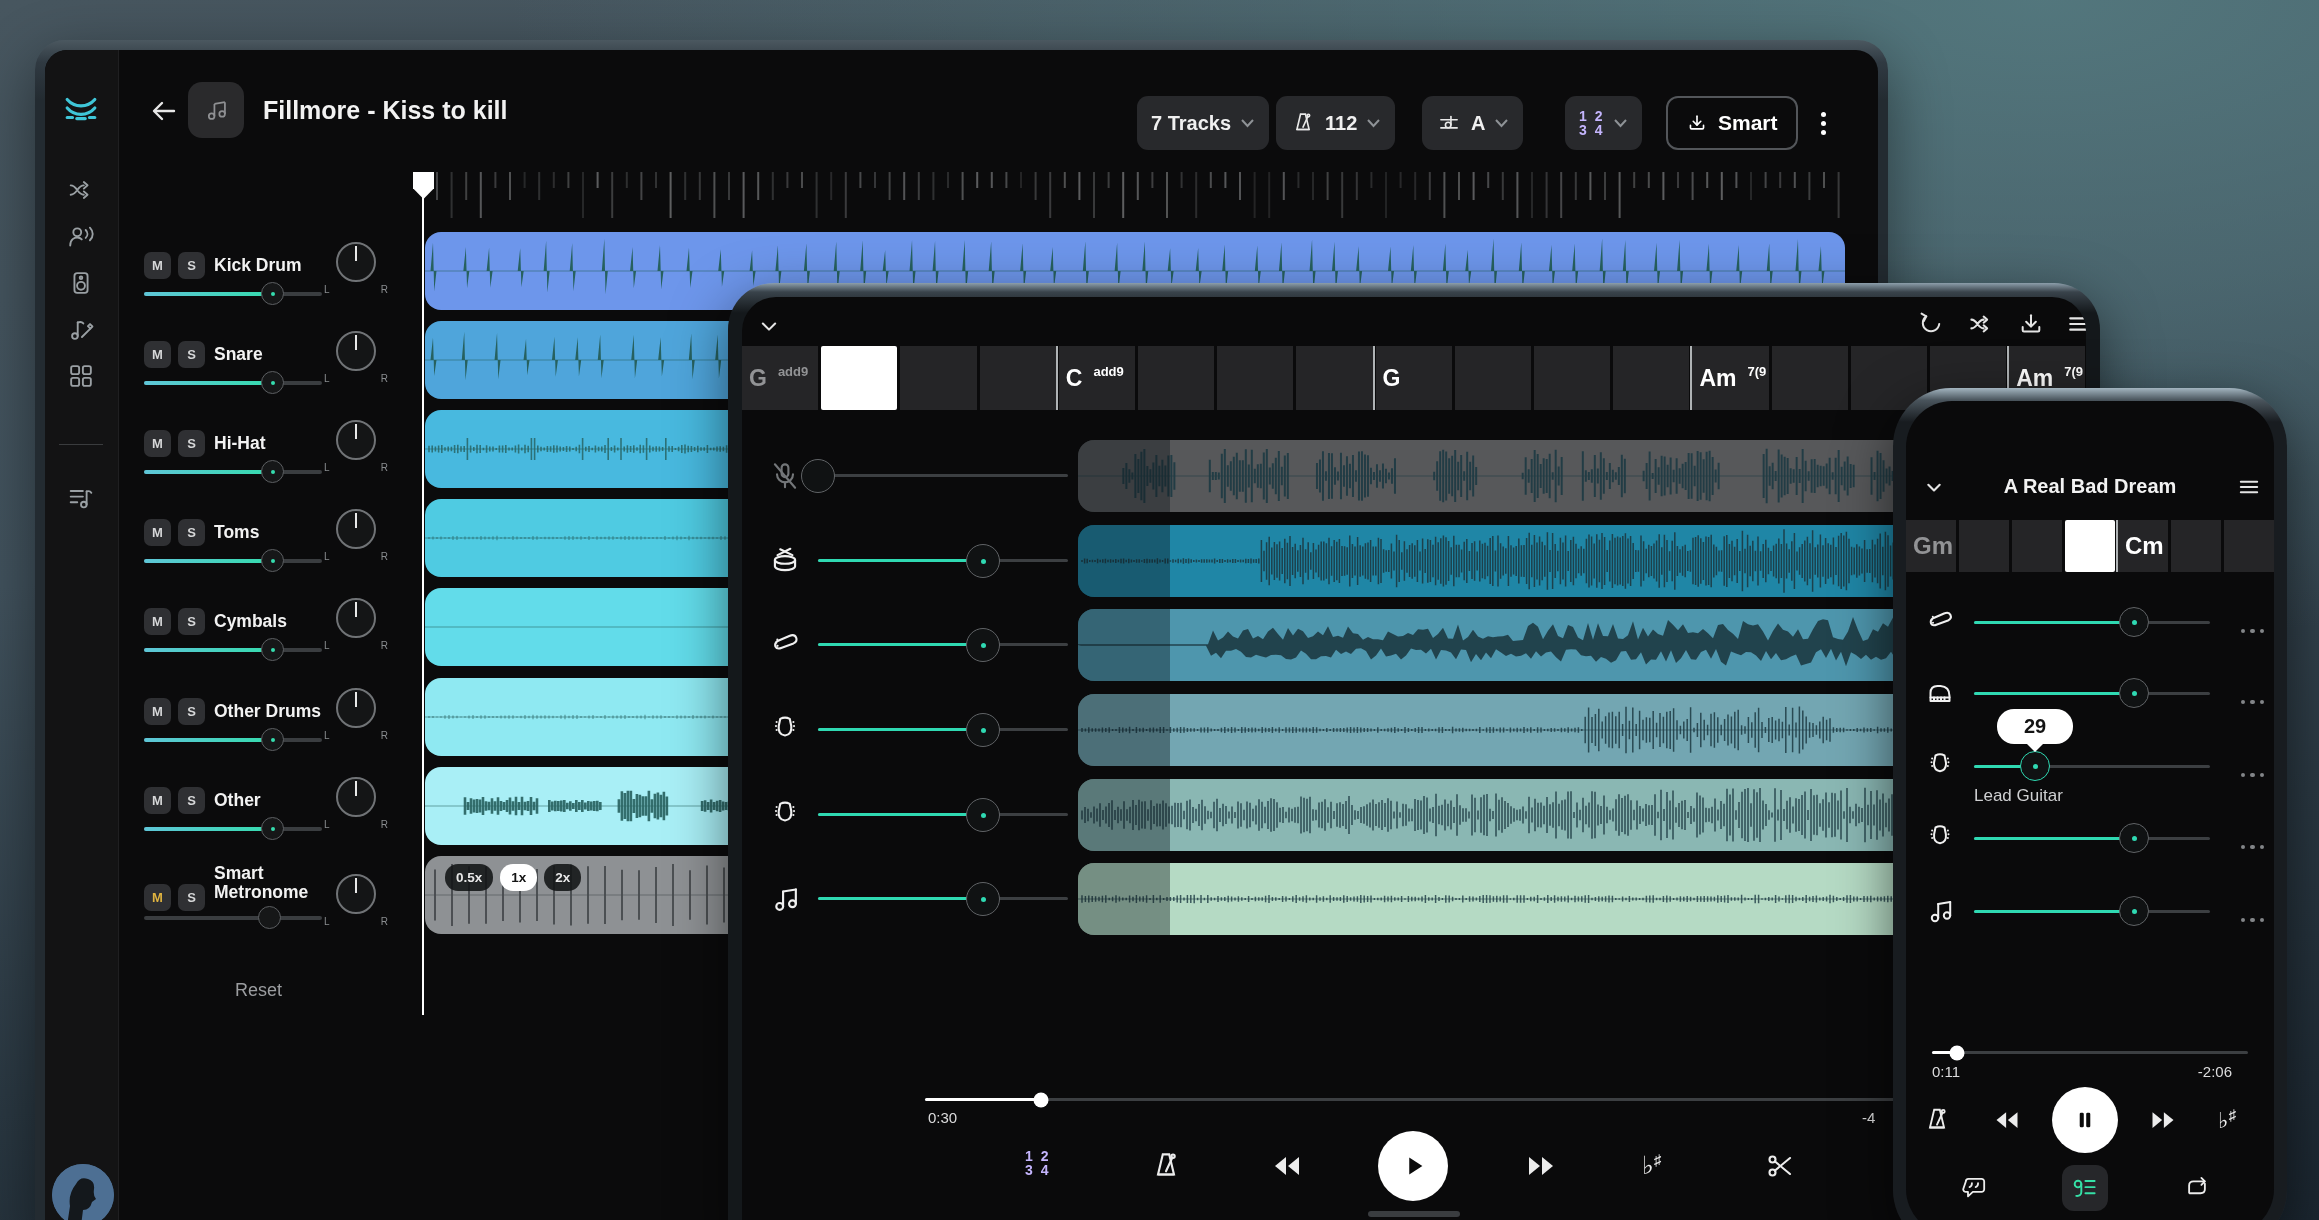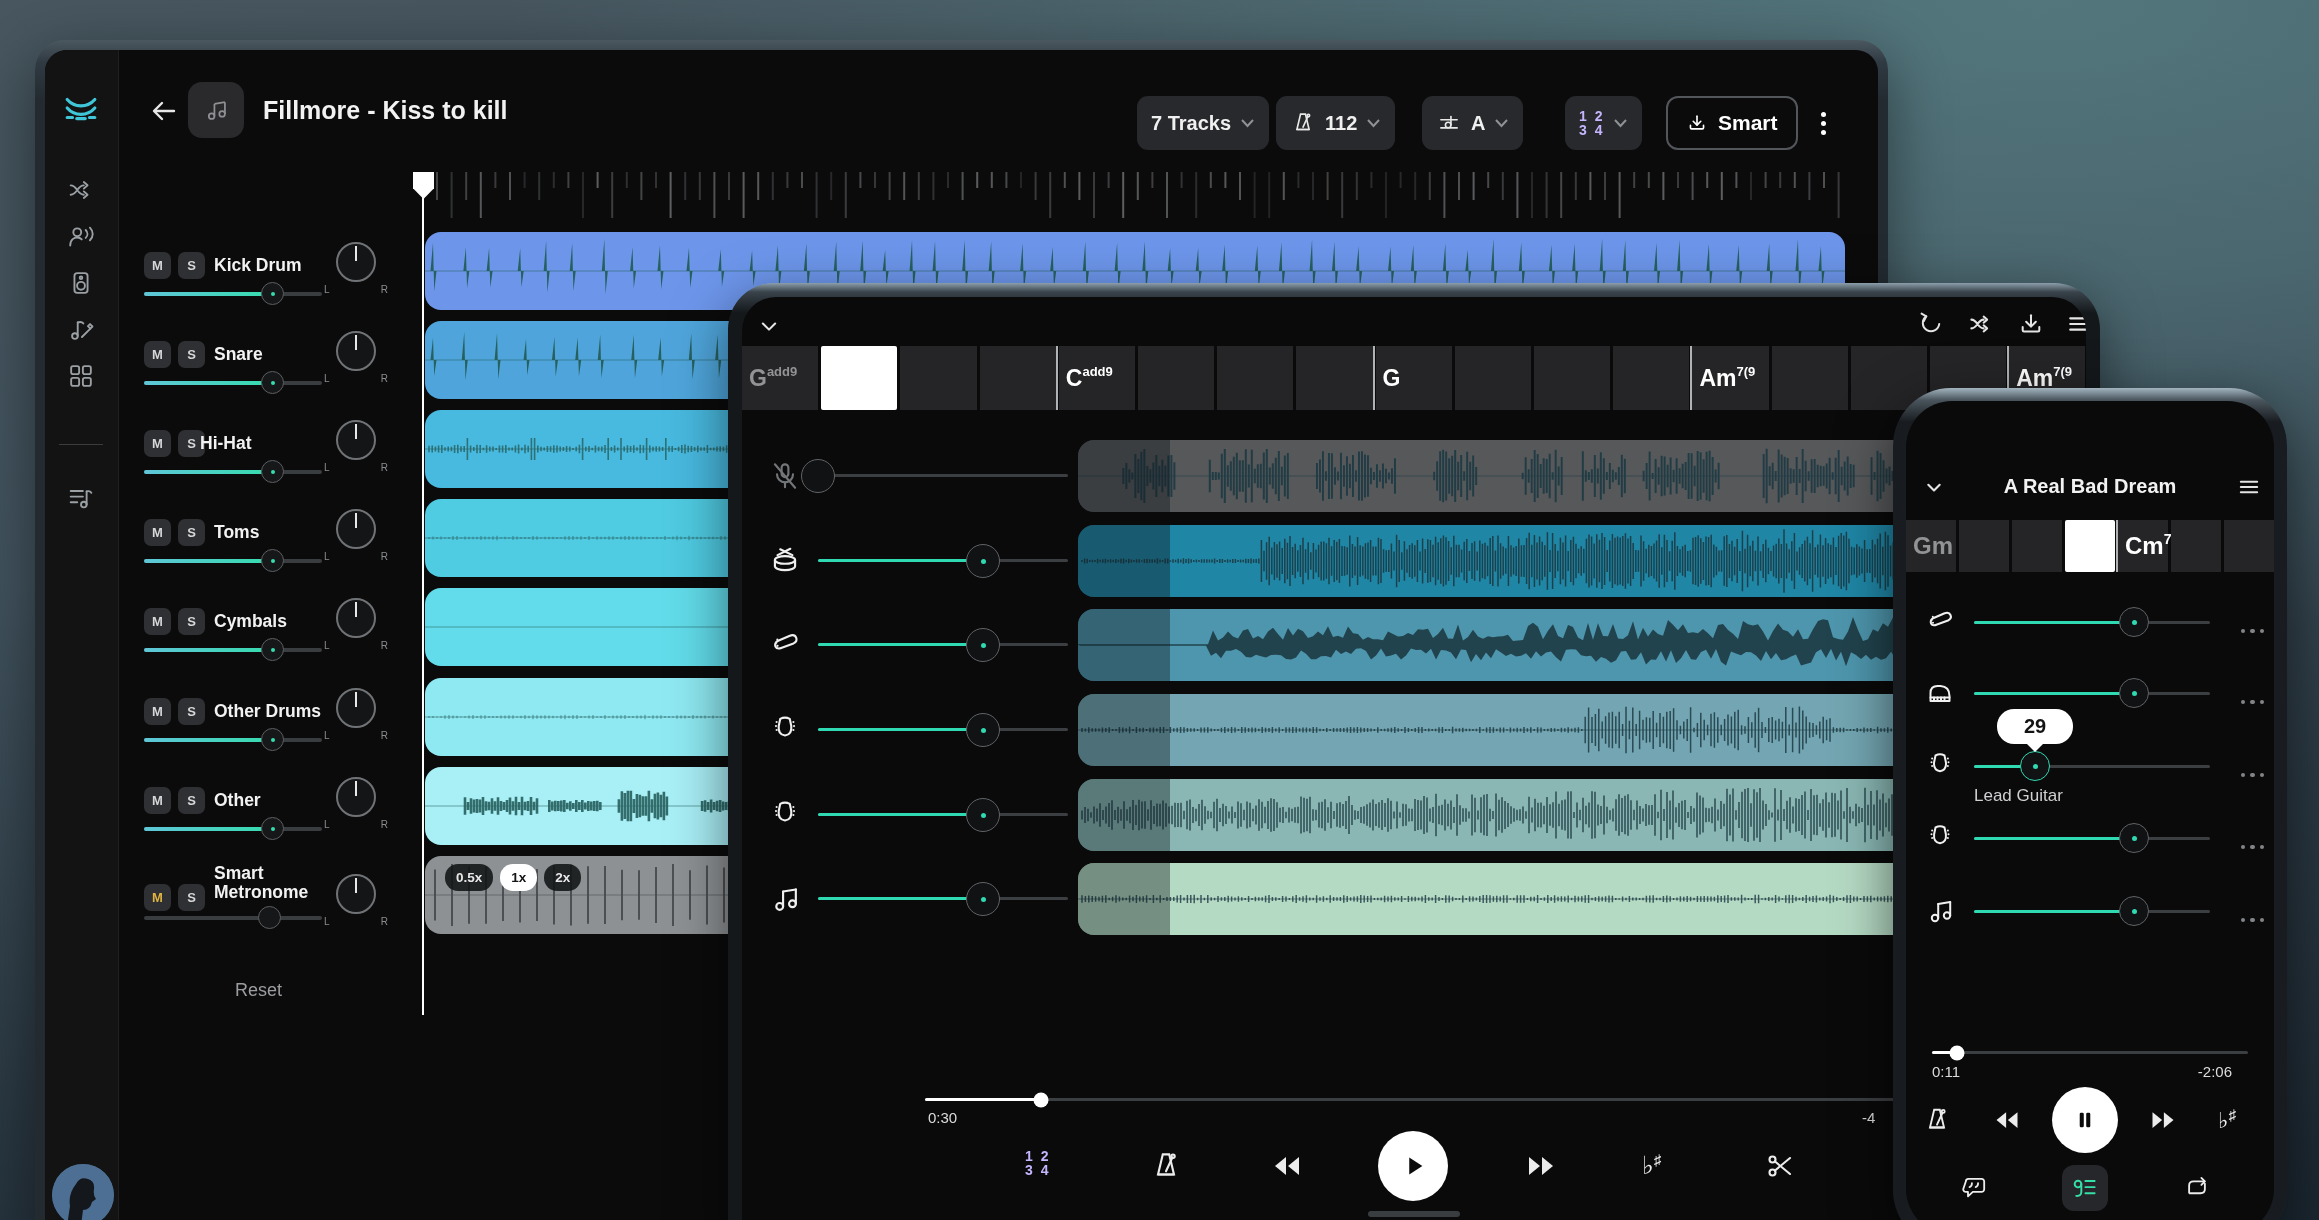"add9" .chord .sup { margin-left: none -> 11px }
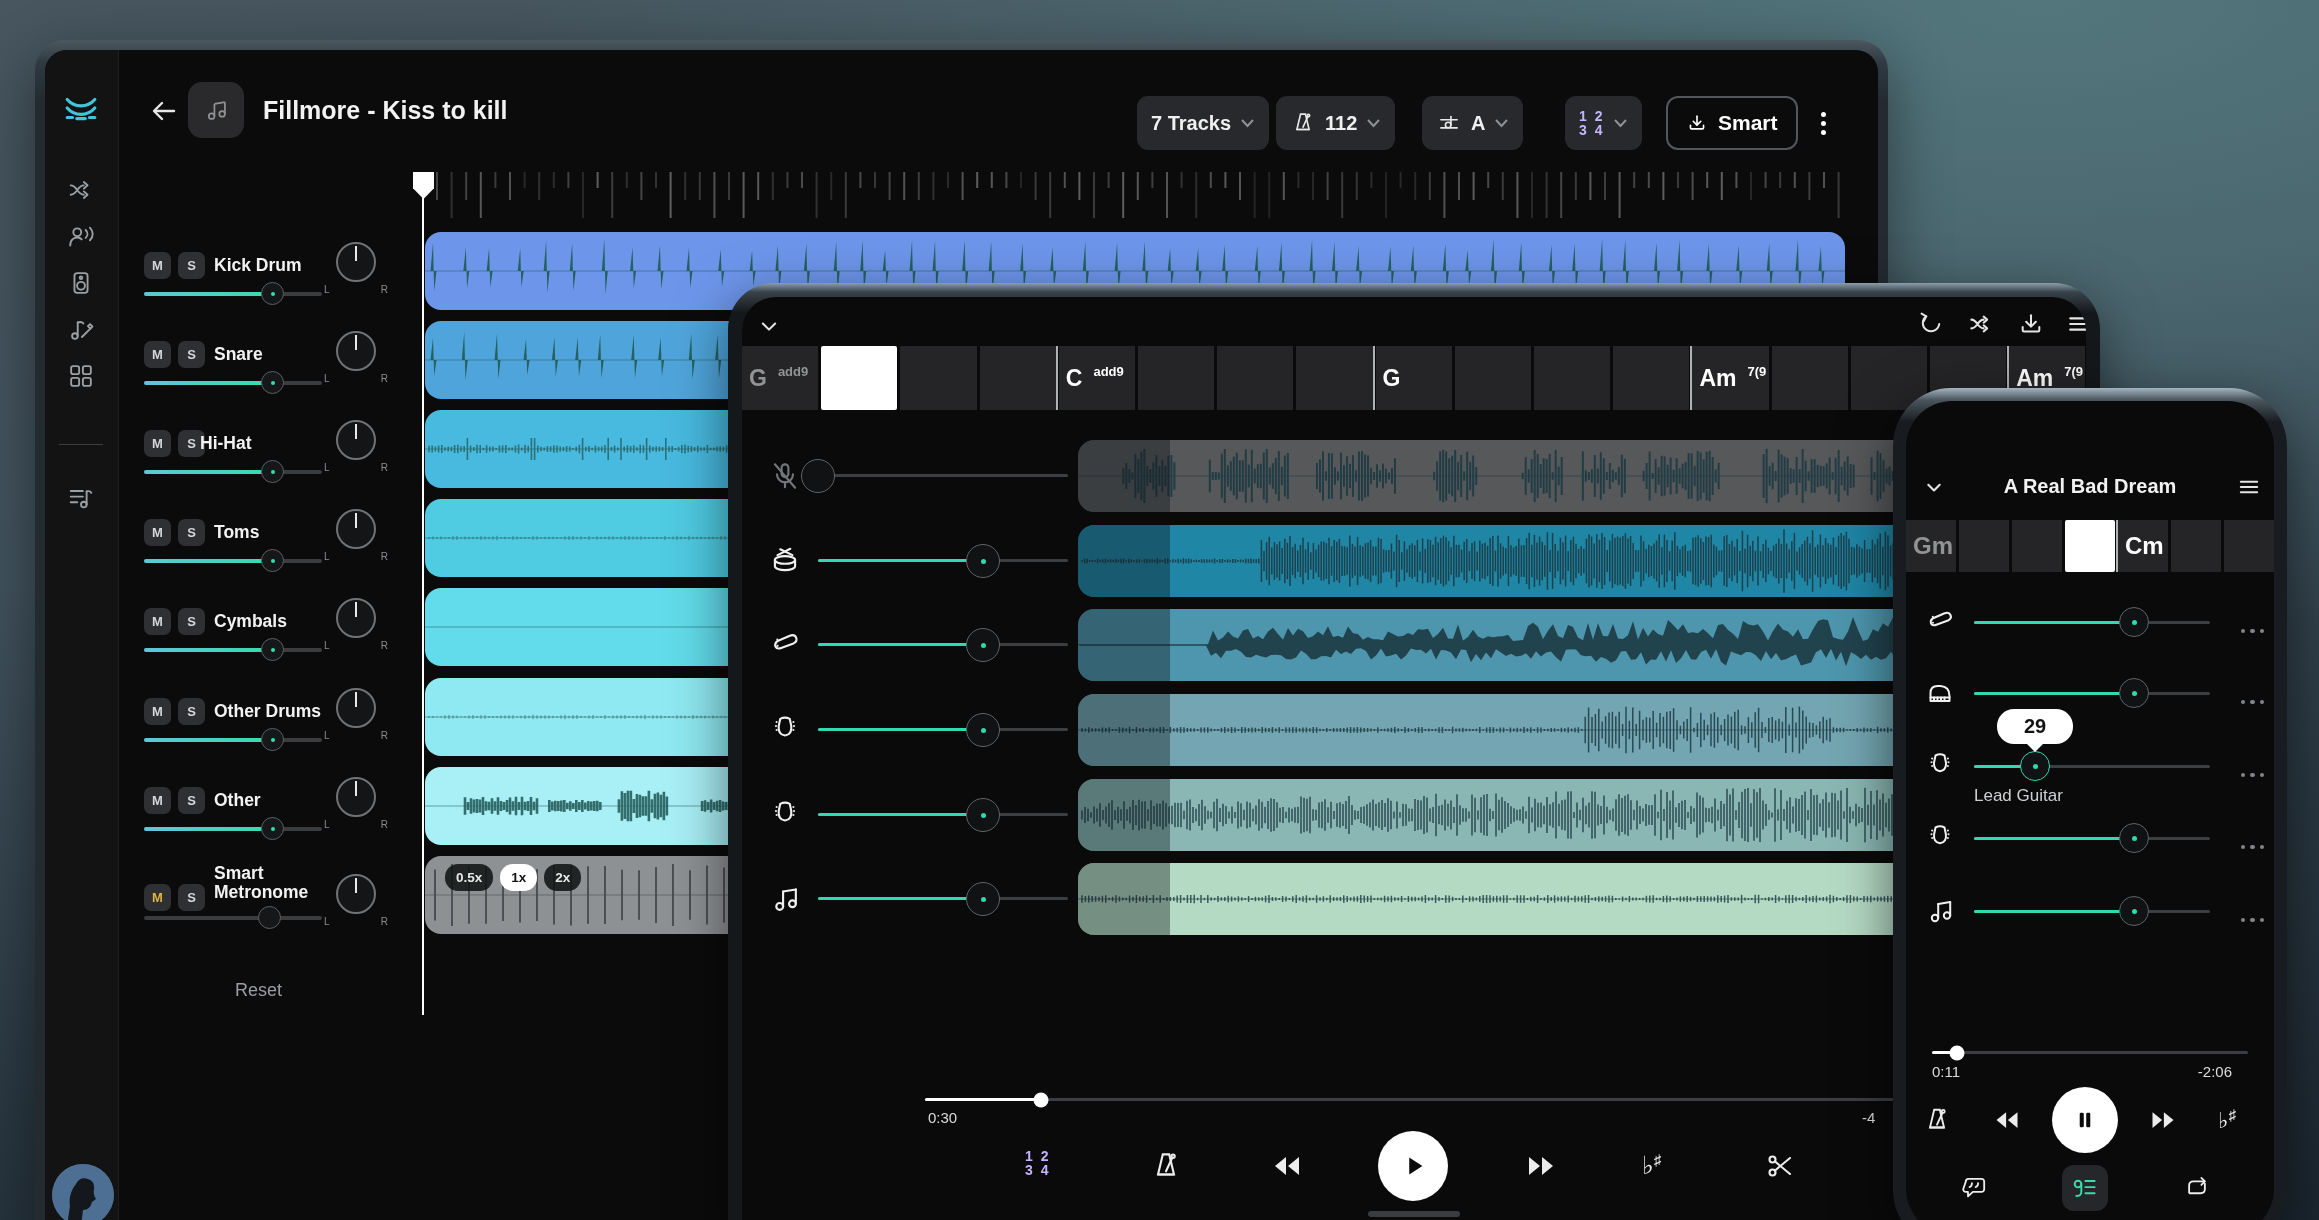"Hi-Hat" div.abs { left: 155px -> 169px }
